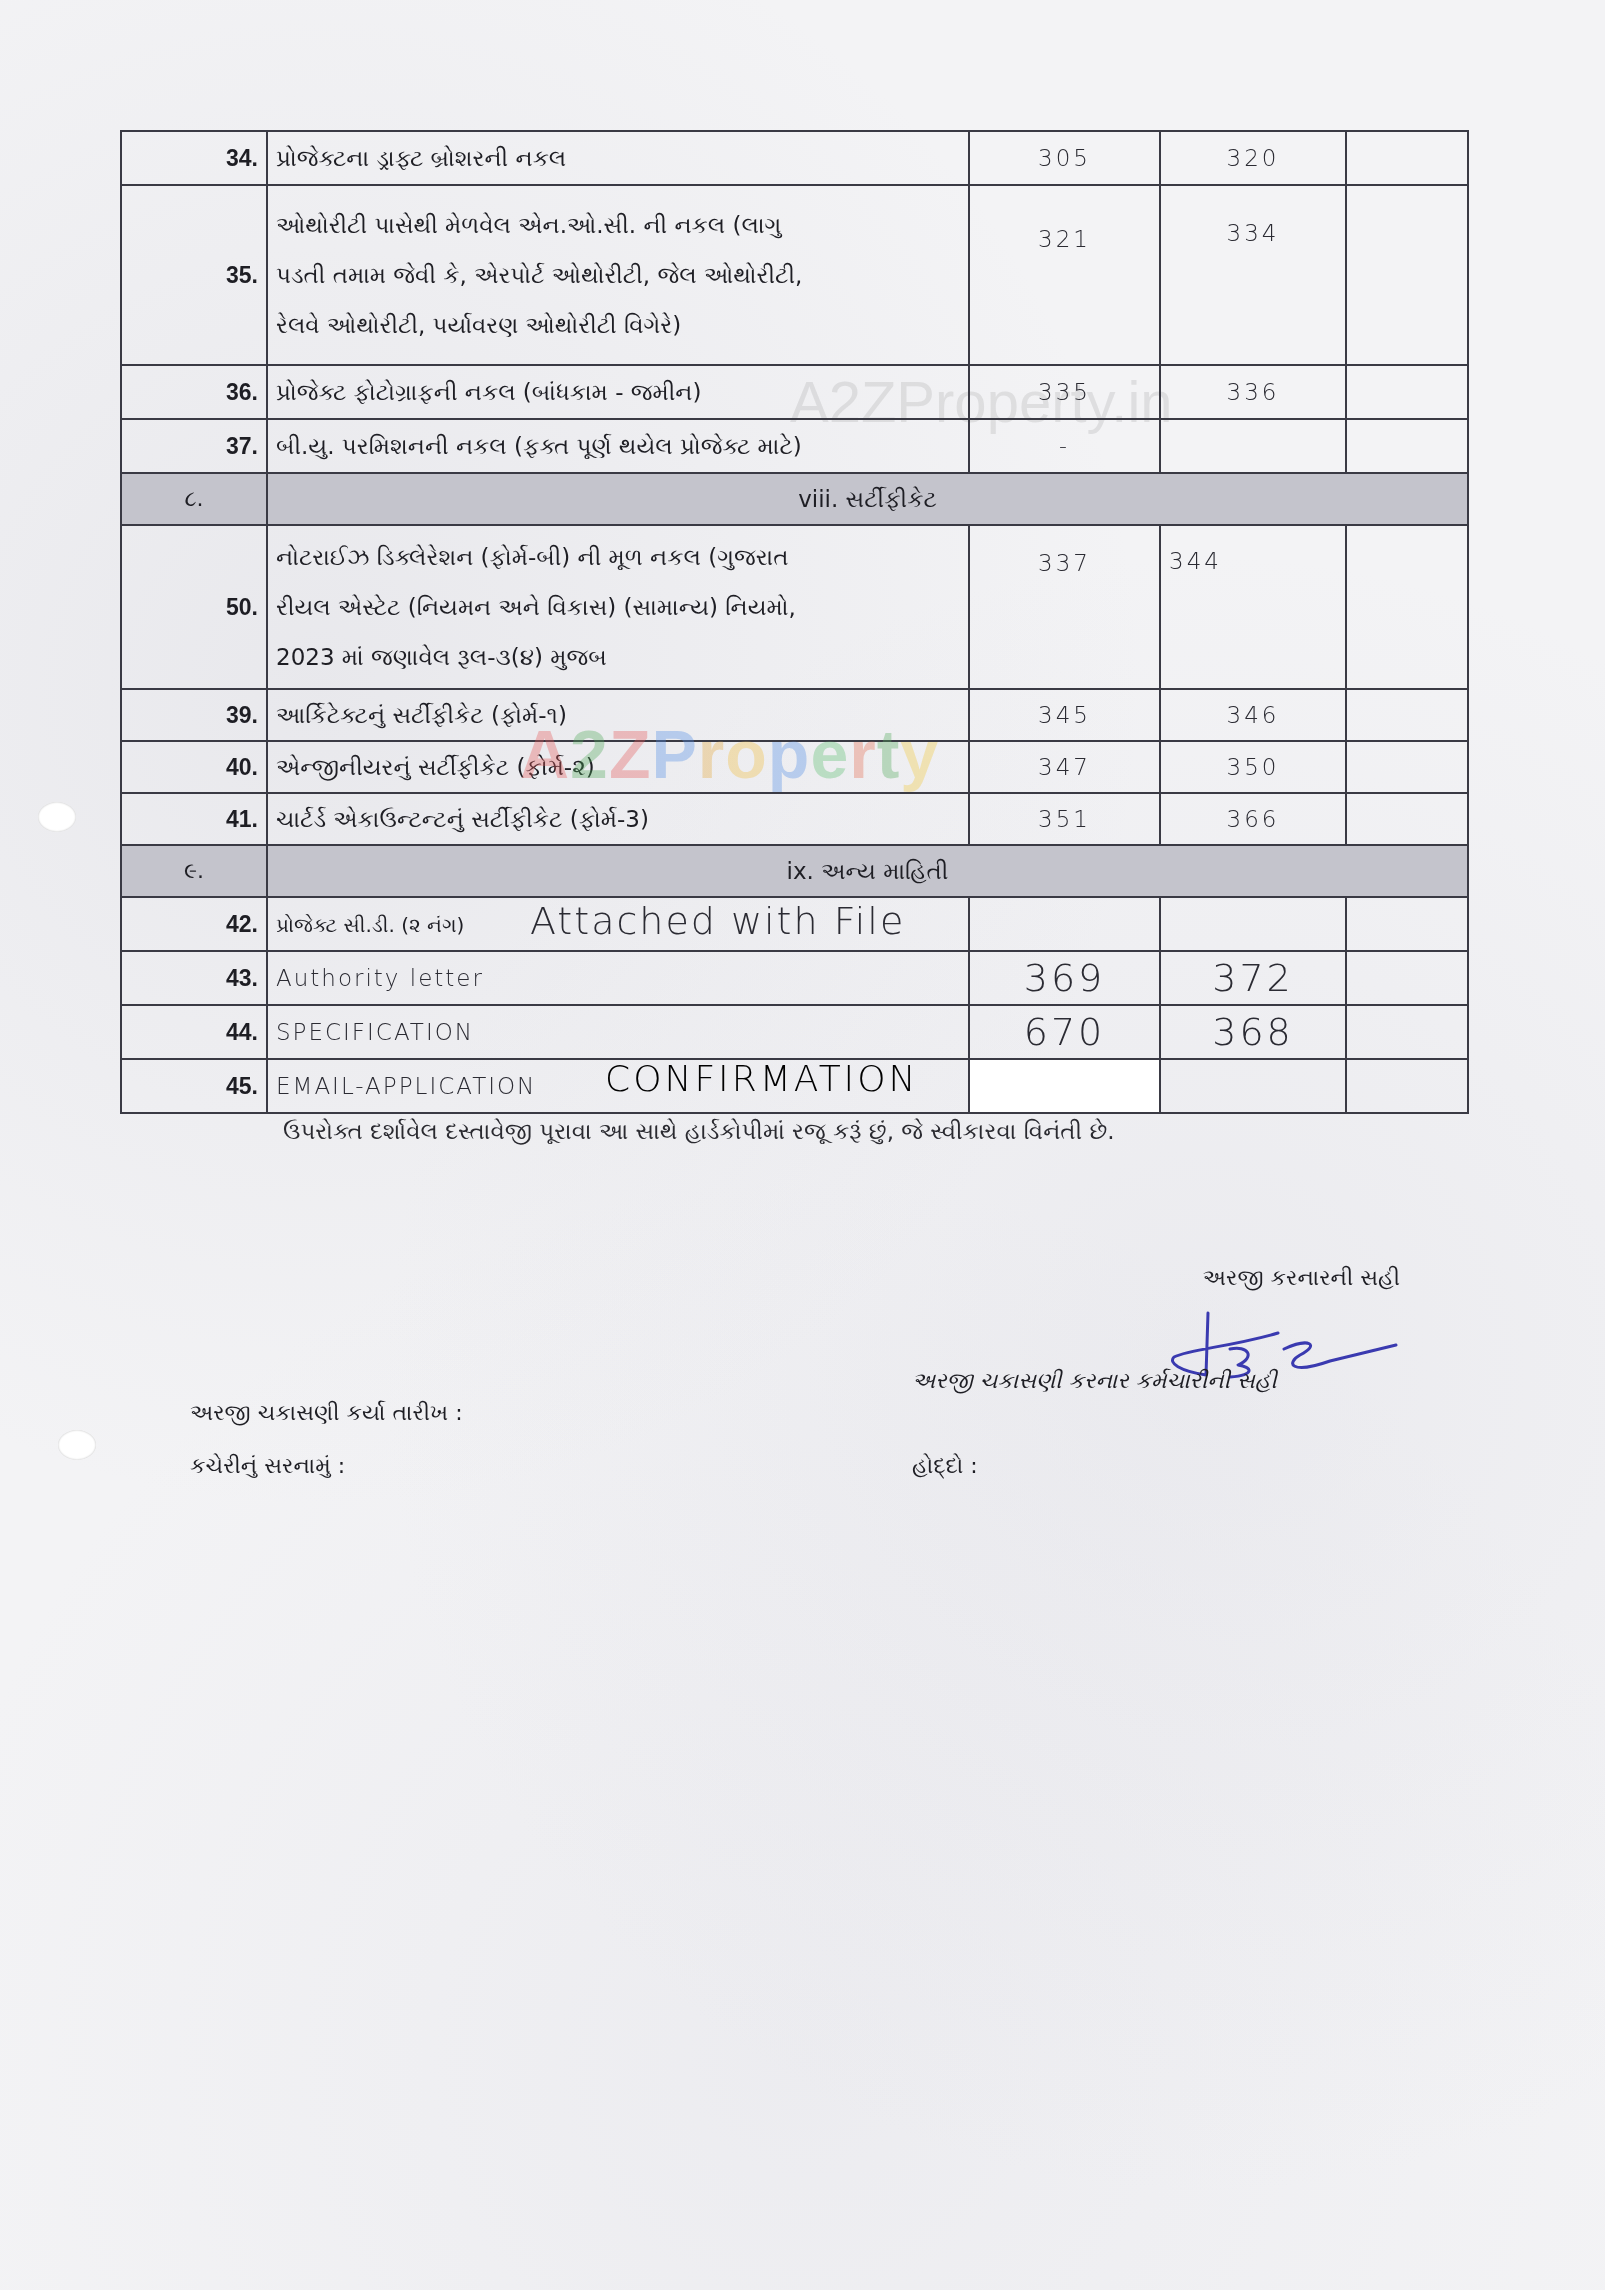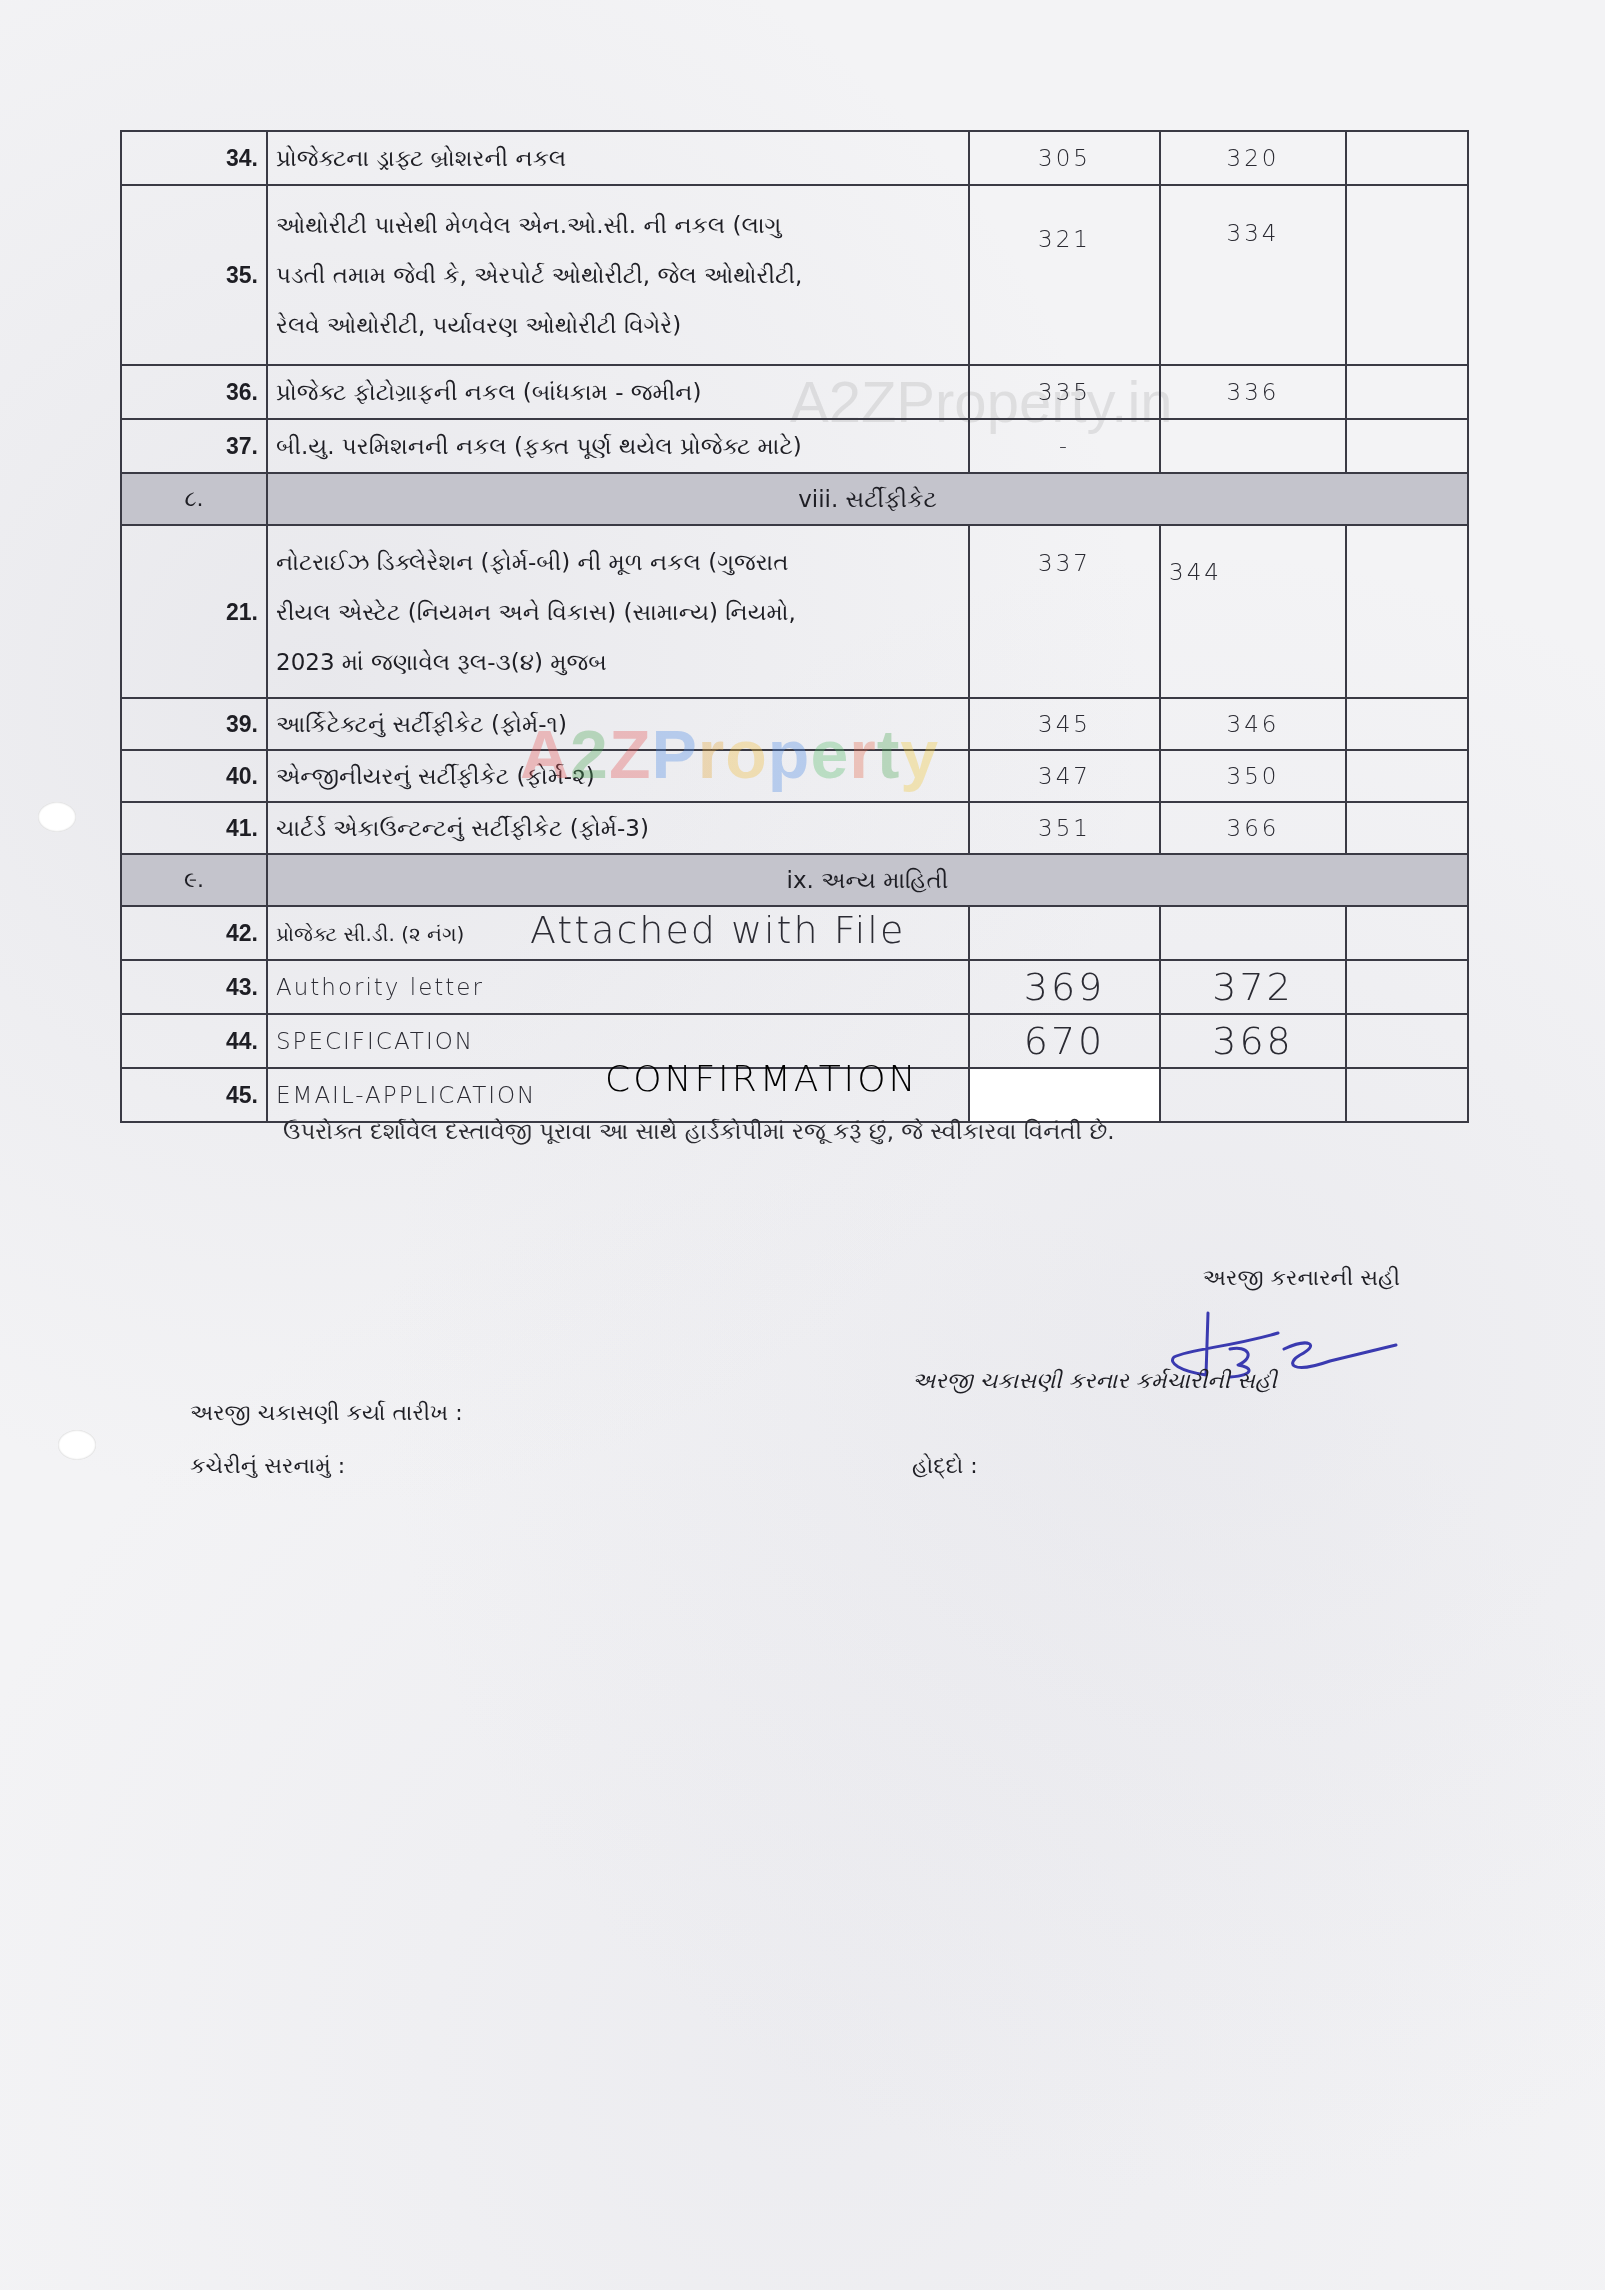"344" td.hand { padding-top: 21px -> 10px }
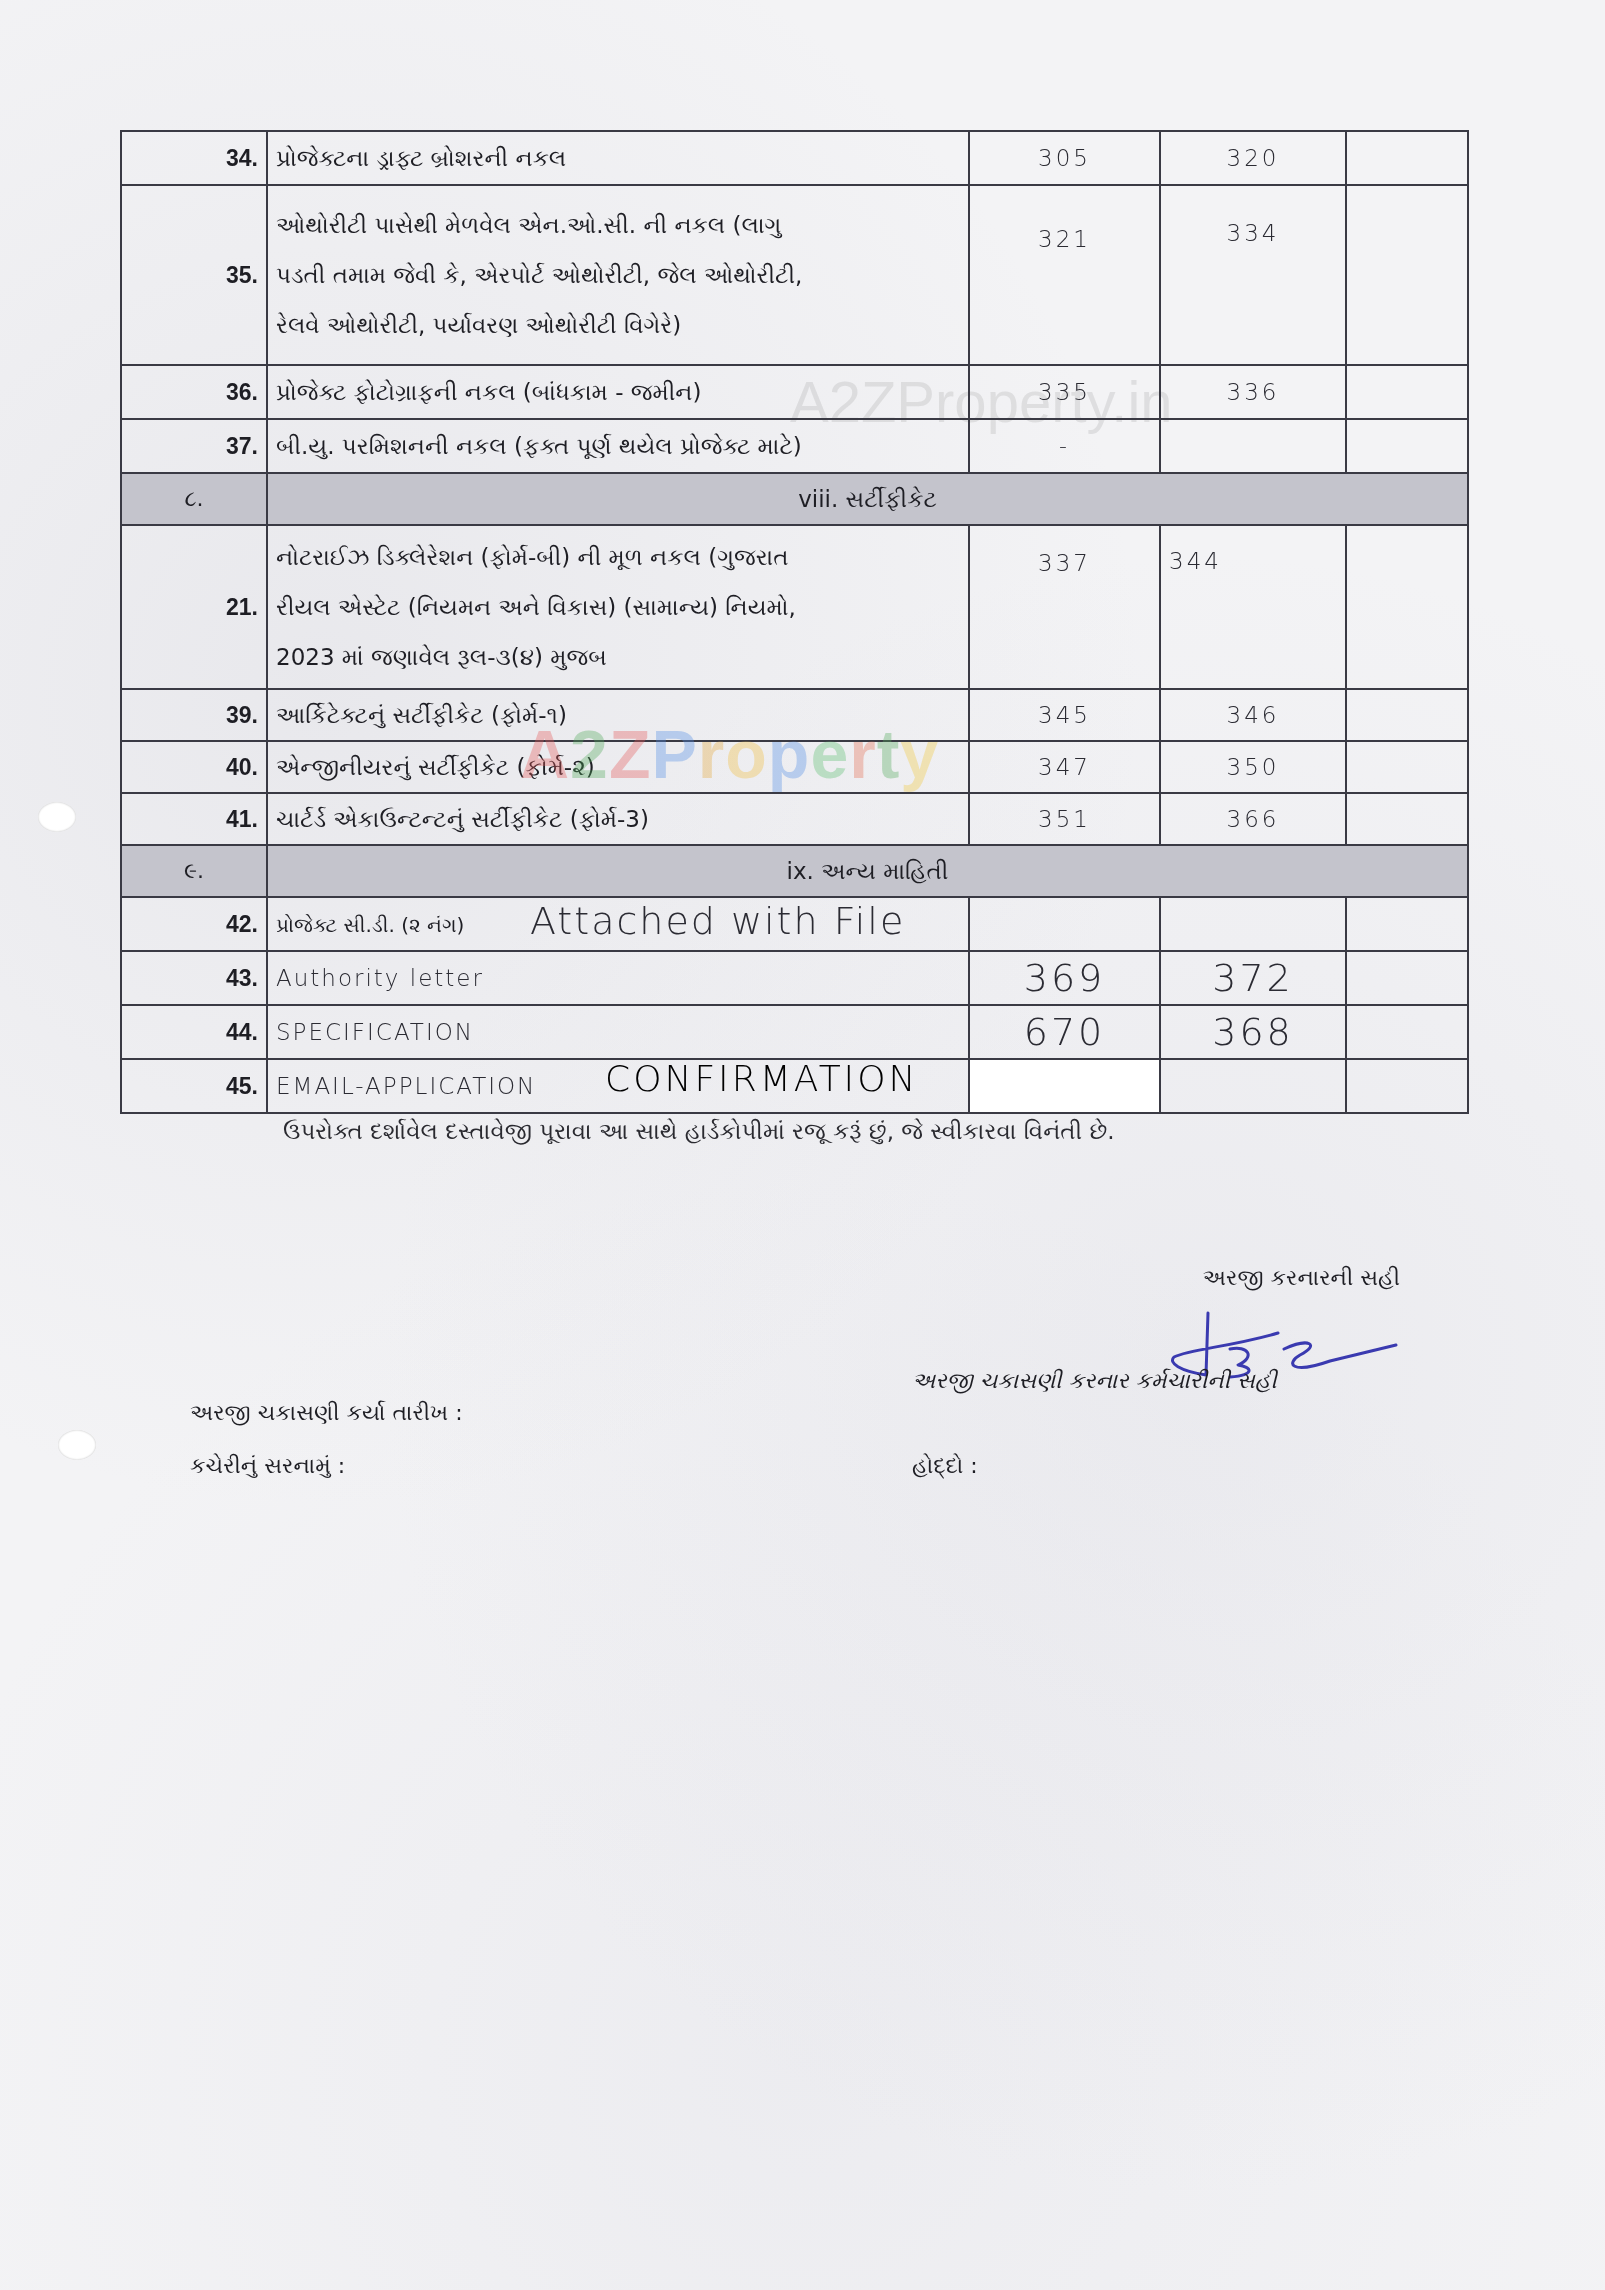"21." td.c-num { text: 21 -> 50 }
